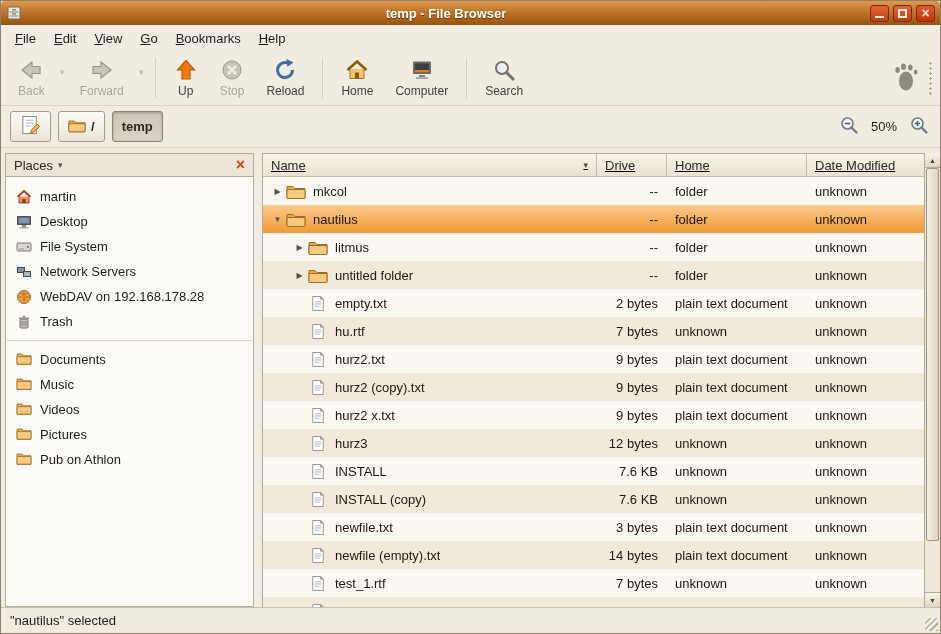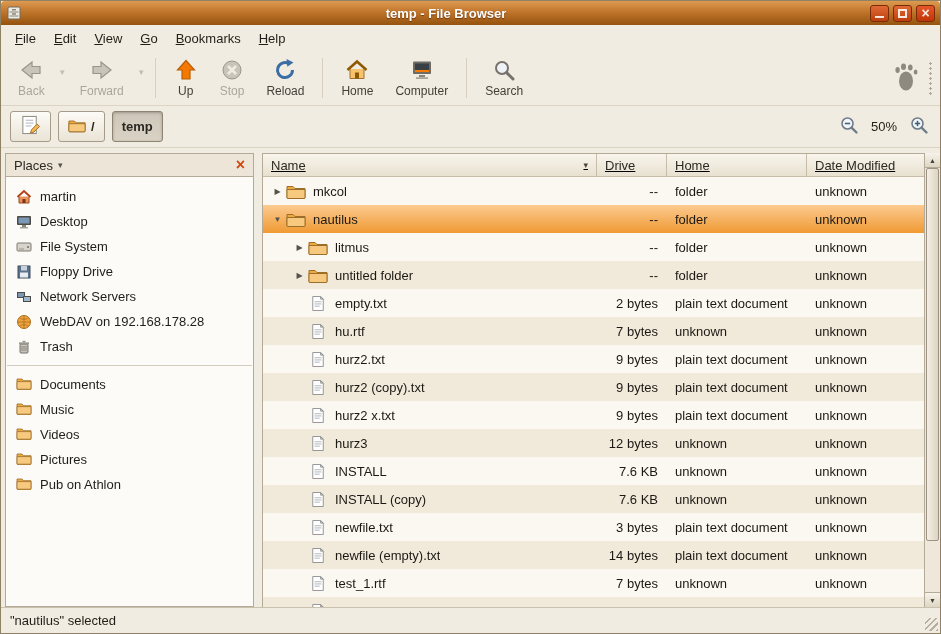"Floppy Drive" div.side-item { html: <div> <span><svg> <rect></rect> <rect></rect> <rect></rect> </svg></span> <span>Floppy Drive</span> </div> -> none }
